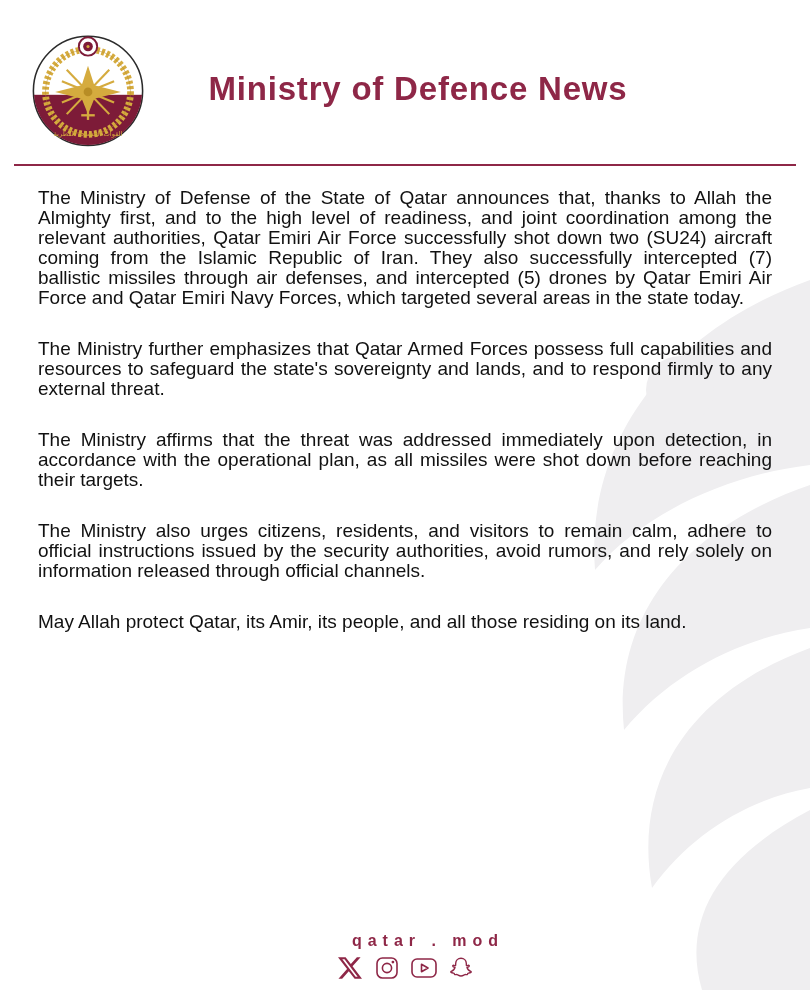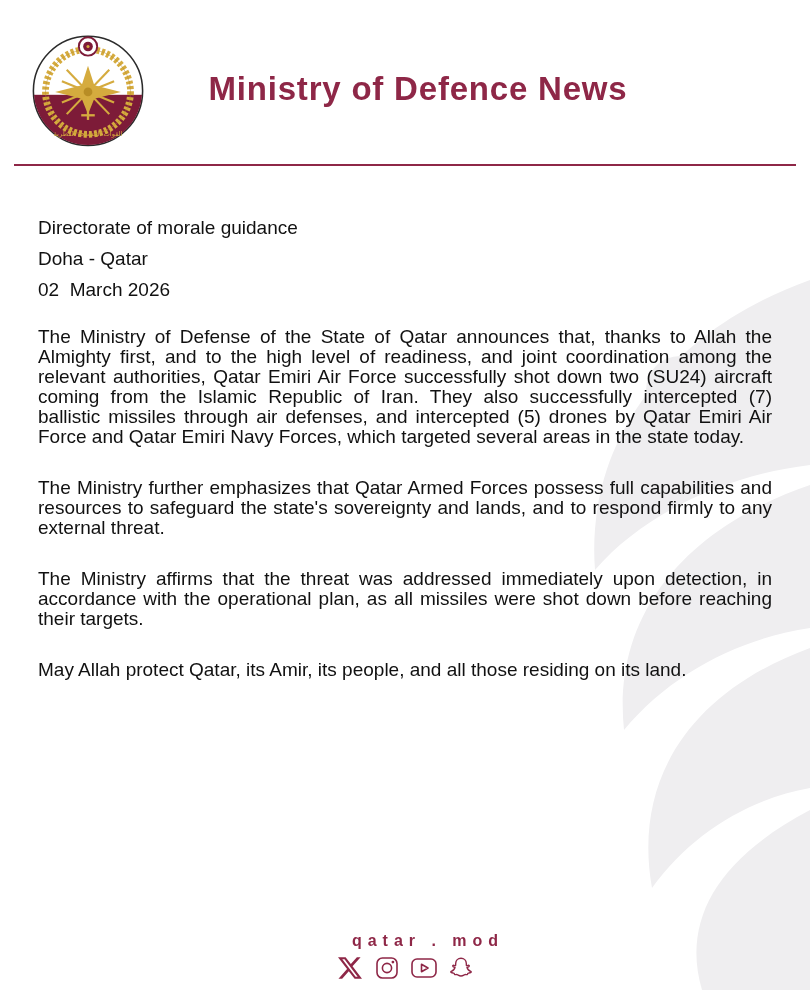"Directorate of morale guidance" div.meta { html: <div> <div>Directorate of morale guidance</div> <div>Doha - Qatar</div> <div>02 March 2026</div> </div> -> none }
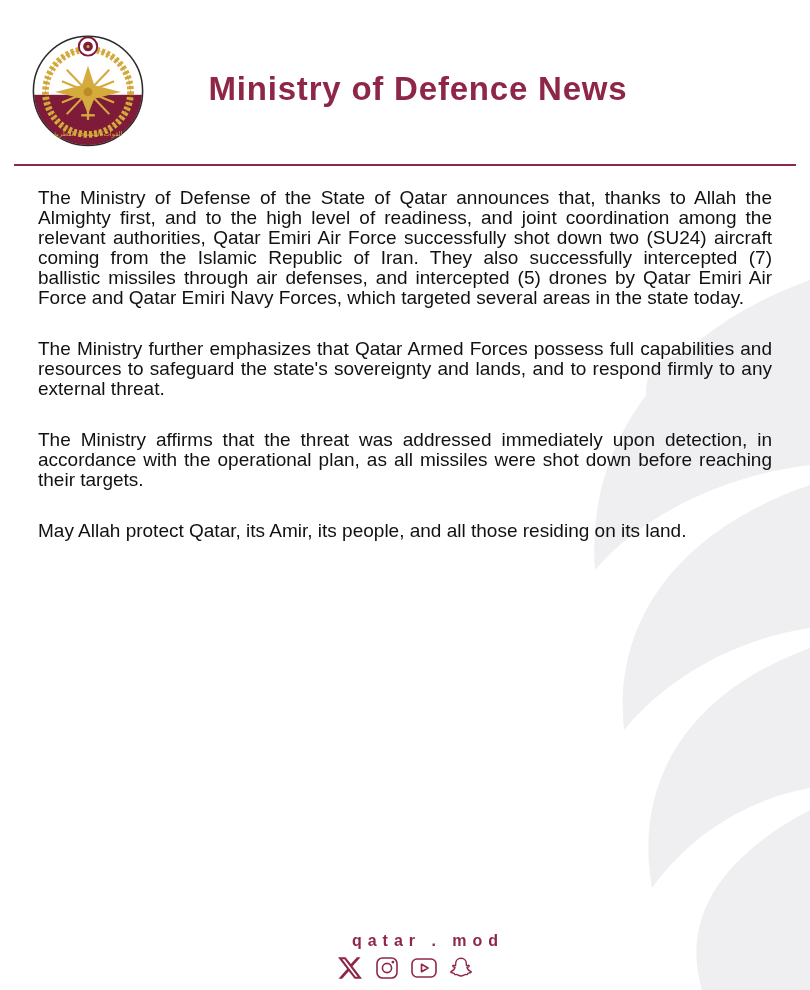"The Ministry also urges citizens," p { html: none -> <p>The Ministry also urges citizens, residents, and visitors to remain calm, adhere to official instructions issued by the security authorities, avoid rumors, and rely solely on information released through official channels.</p> }
